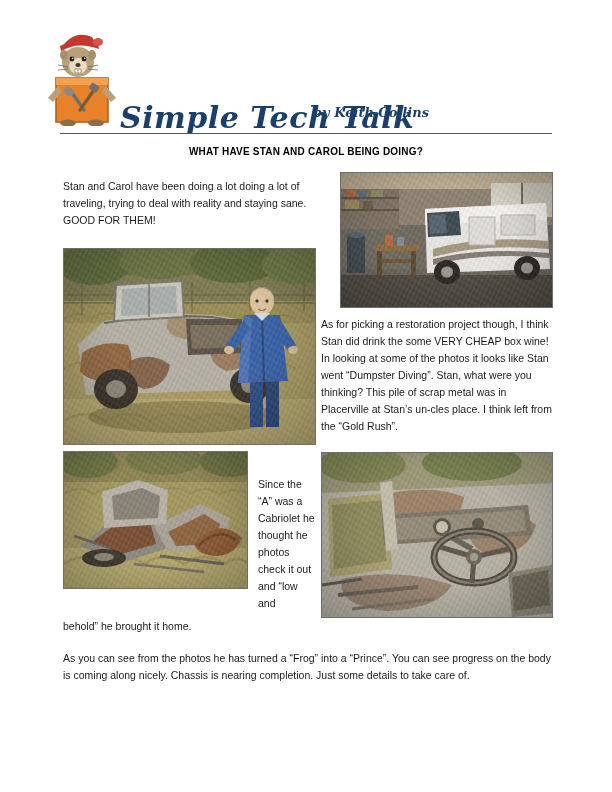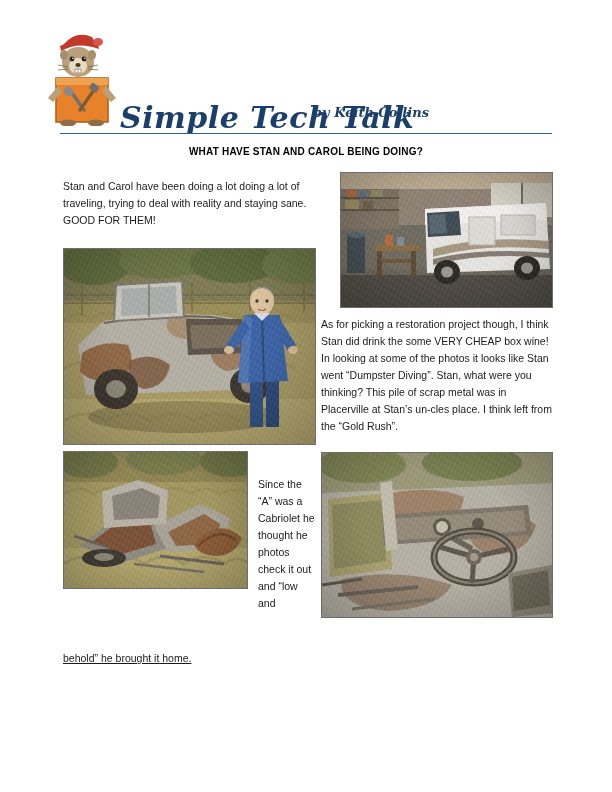"behold” he brought it home." #para-behold { text-decoration: underline -> none; top: 650px -> 618px }
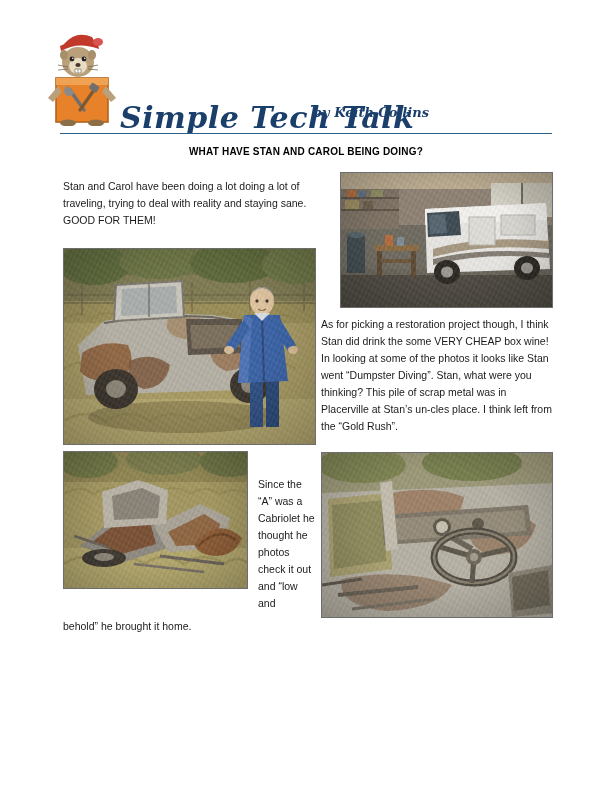"As you can see from" div.para { html: none -> <div>As you can see from the photos he has turned a “Frog” into a “Prince”. You can see progress on the body is coming along nicely. Chassis is nearing completion. Just some details to take care of.</div> }
